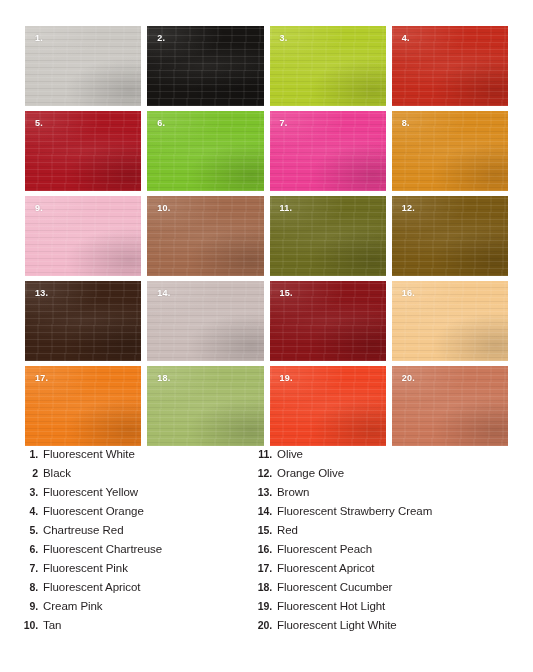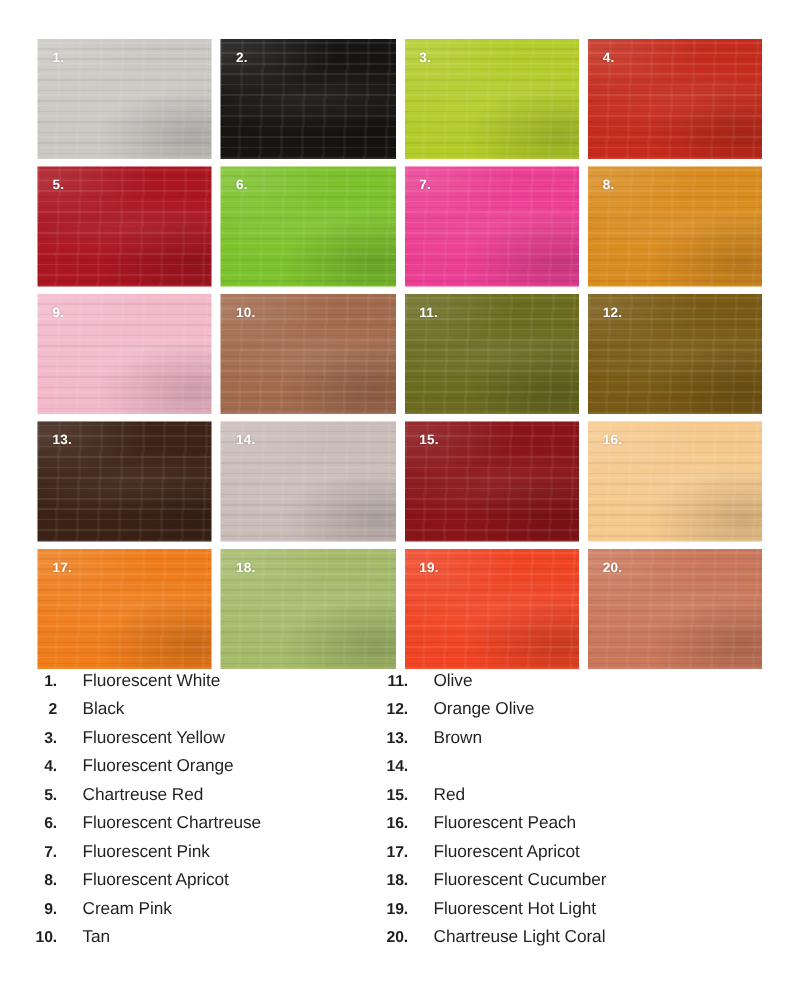"Fluorescent White" .legend-label { margin-left: 12px -> none }
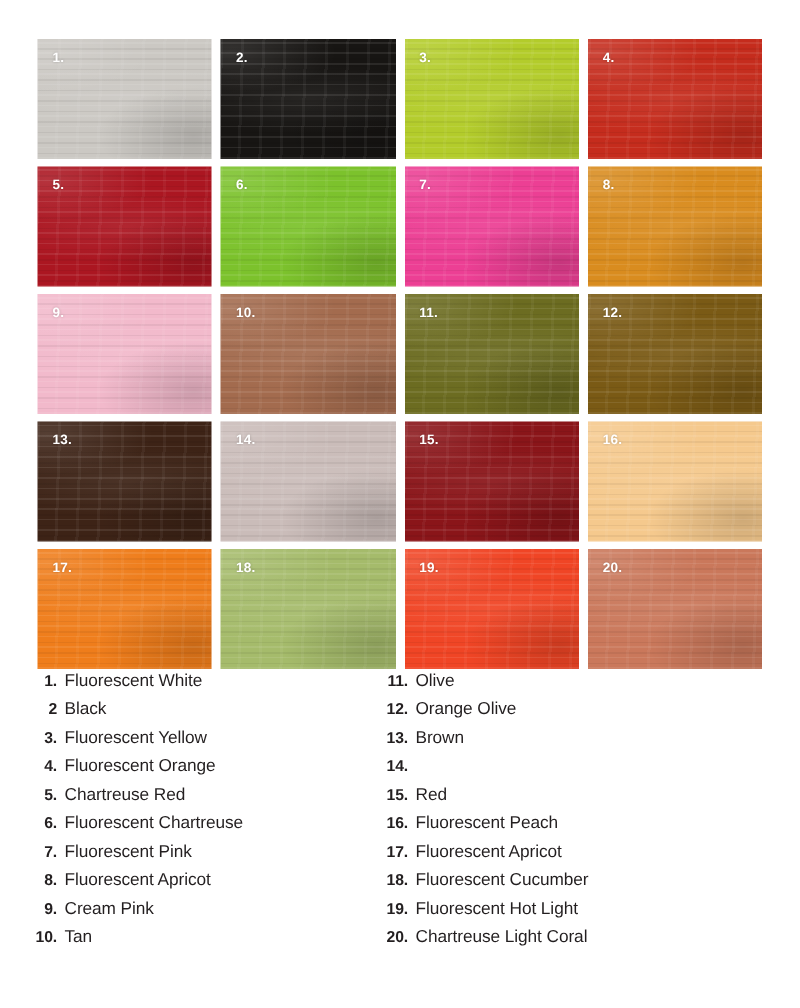"Fluorescent Strawberry Cream" span.legend-label { html: none -> <span>Fluorescent Strawberry Cream</span> }
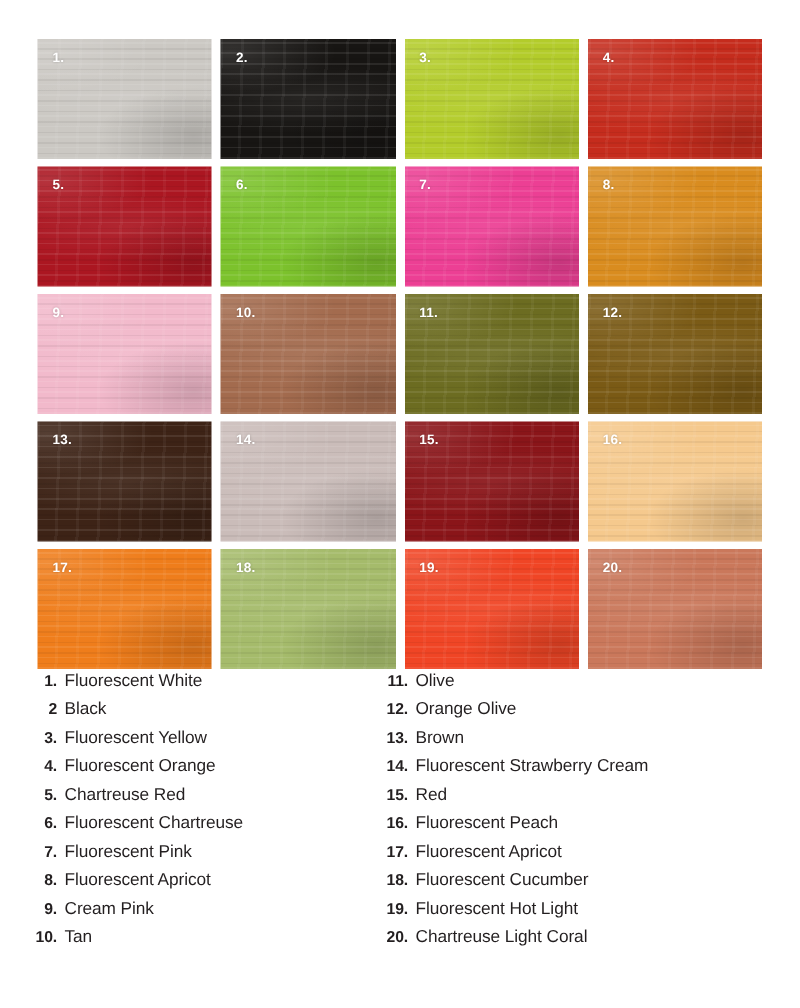"Chartreuse Light Coral" span.legend-label { text: Chartreuse Light Coral -> Fluorescent Light White }
